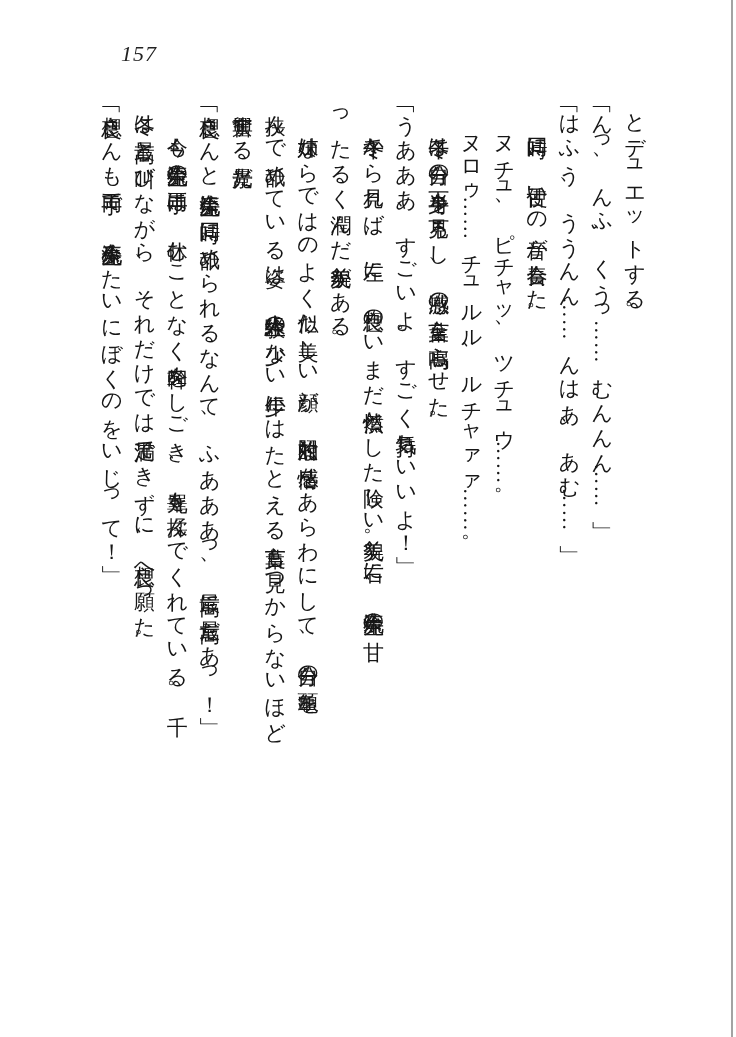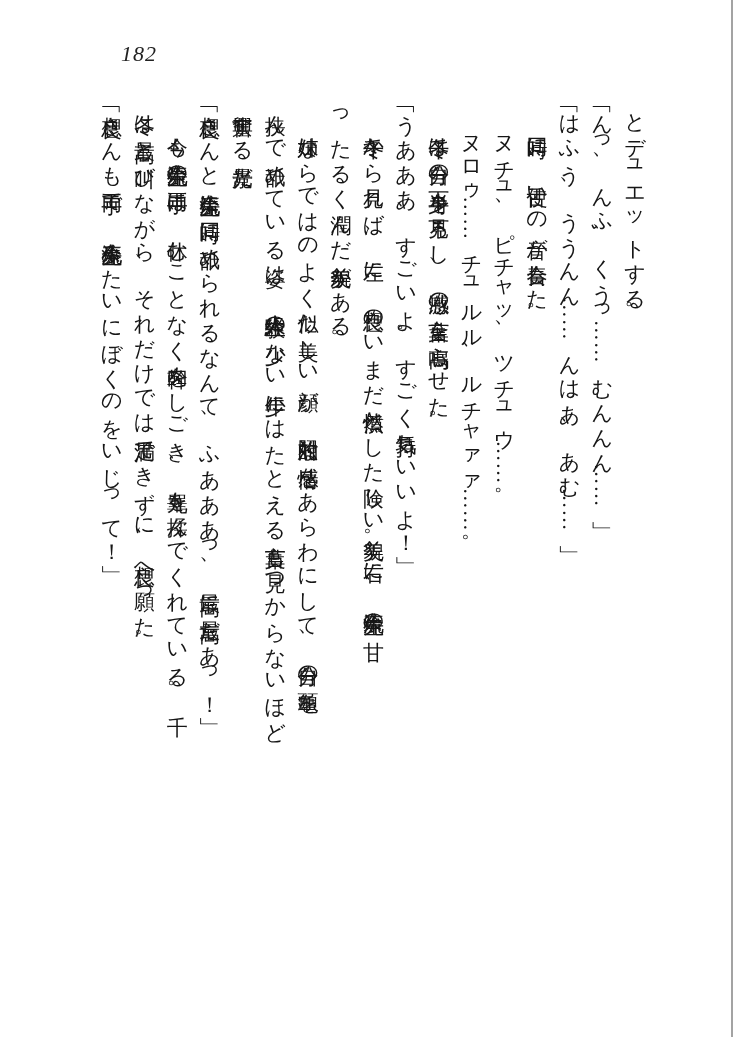"182" div.page-number { text: 182 -> 157 }
